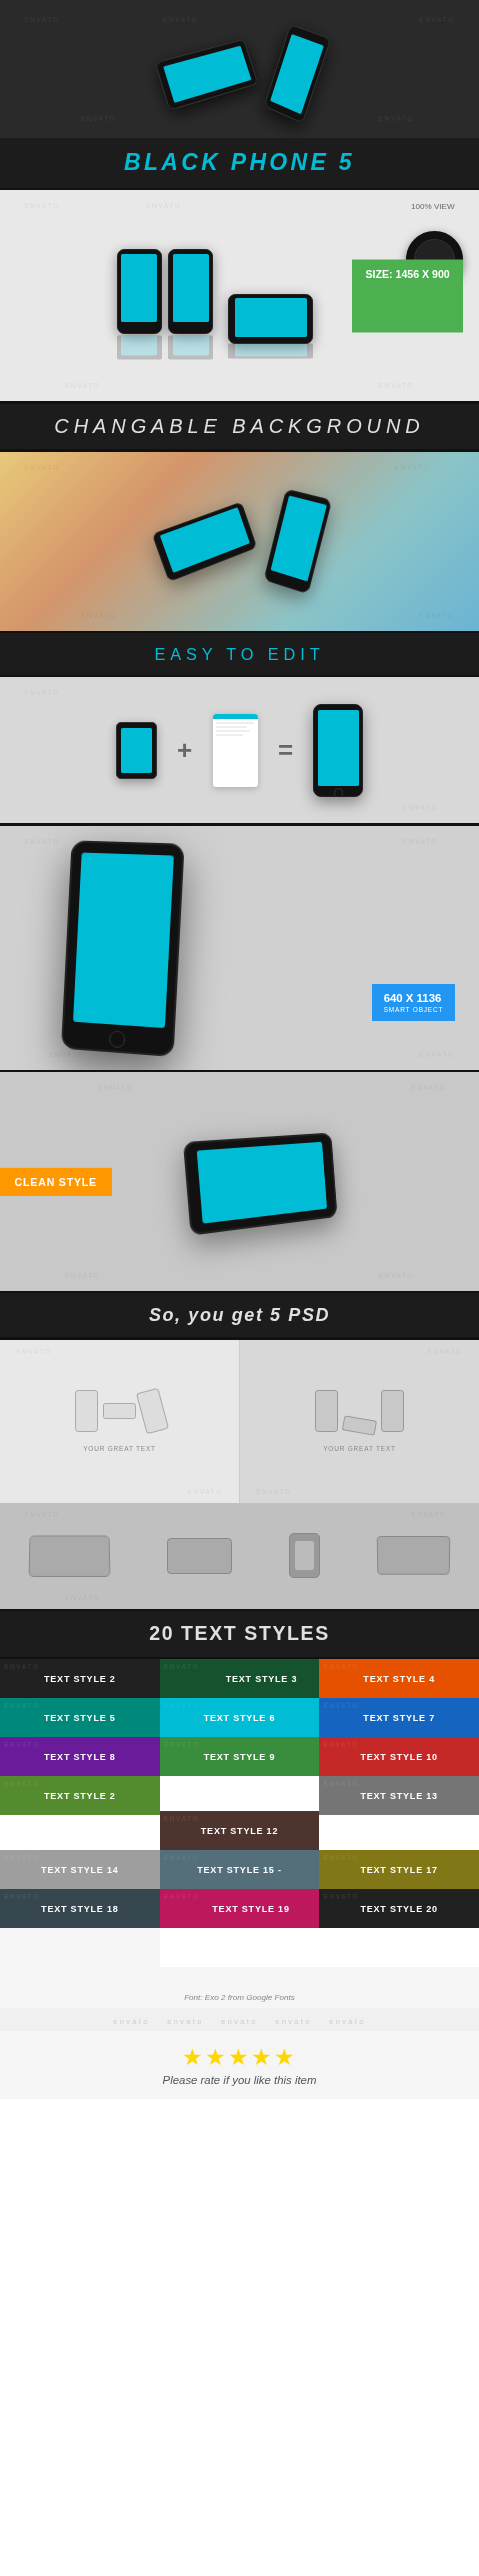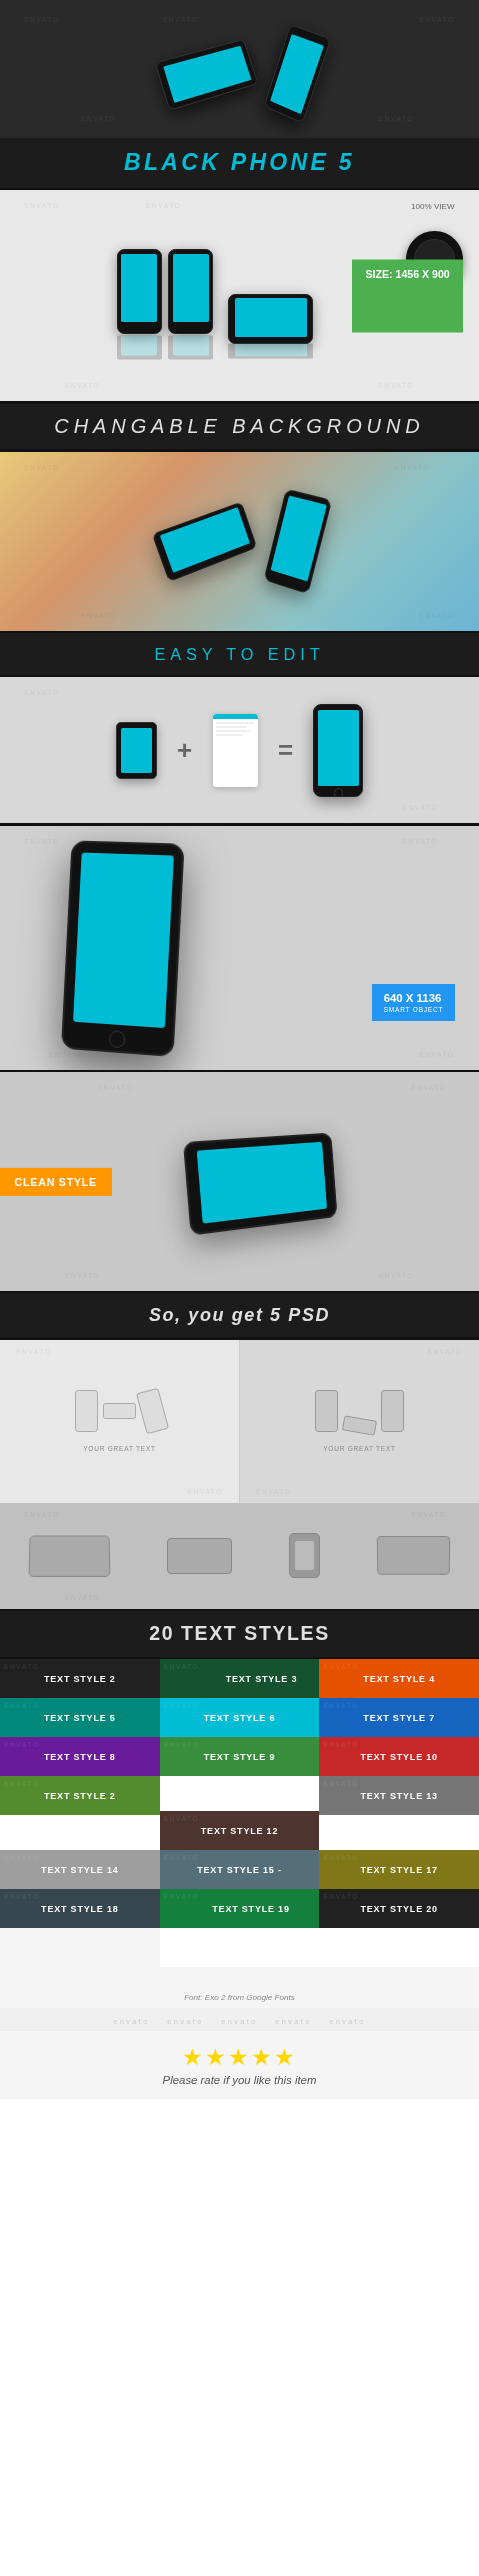"TEXT STYLE 19" .sb-navy { background: #15803d -> #be185d }
